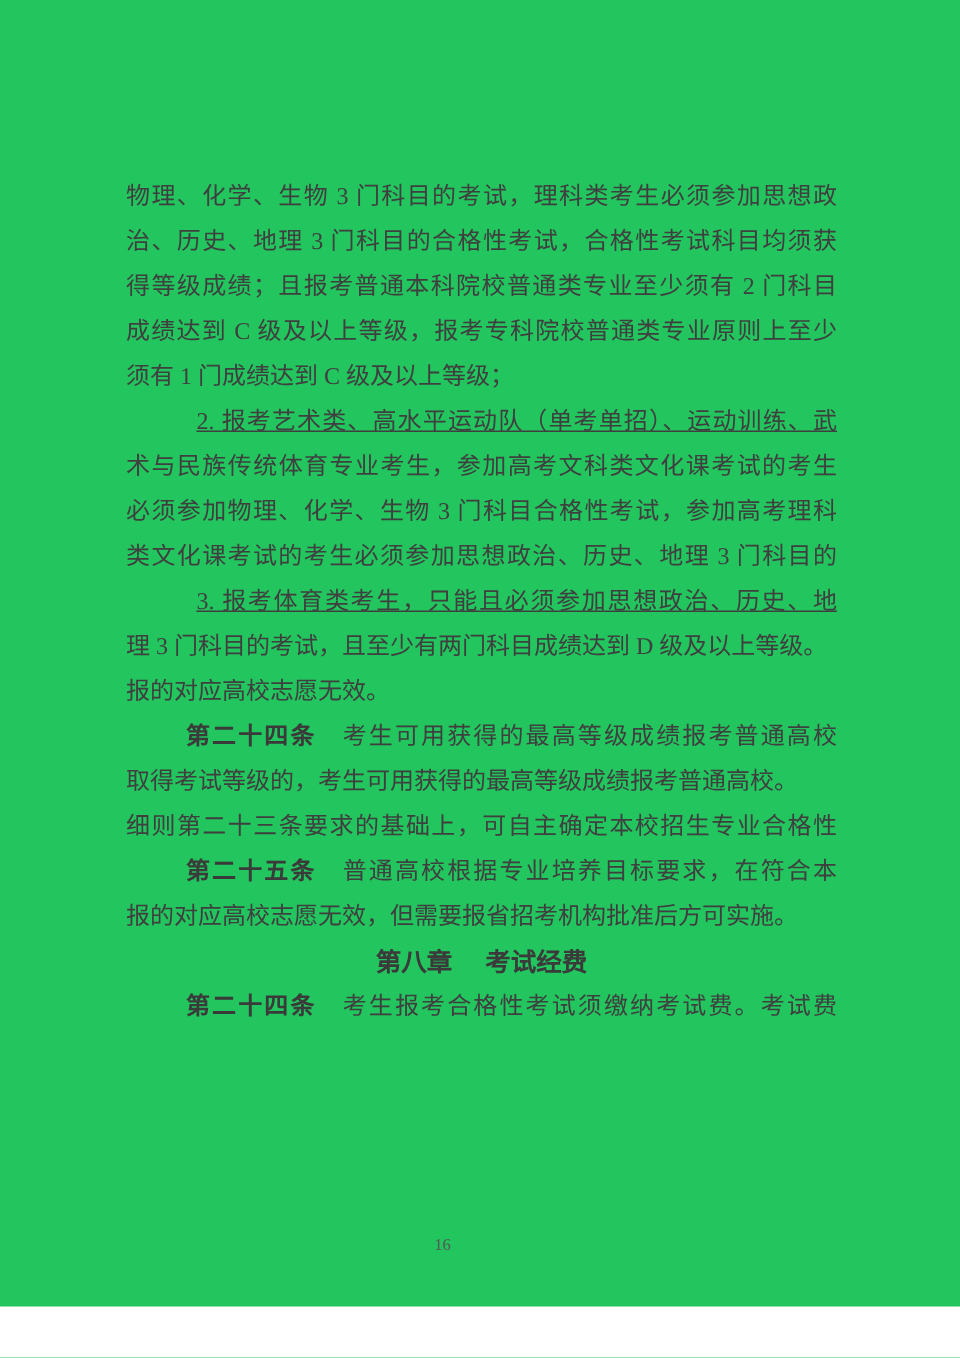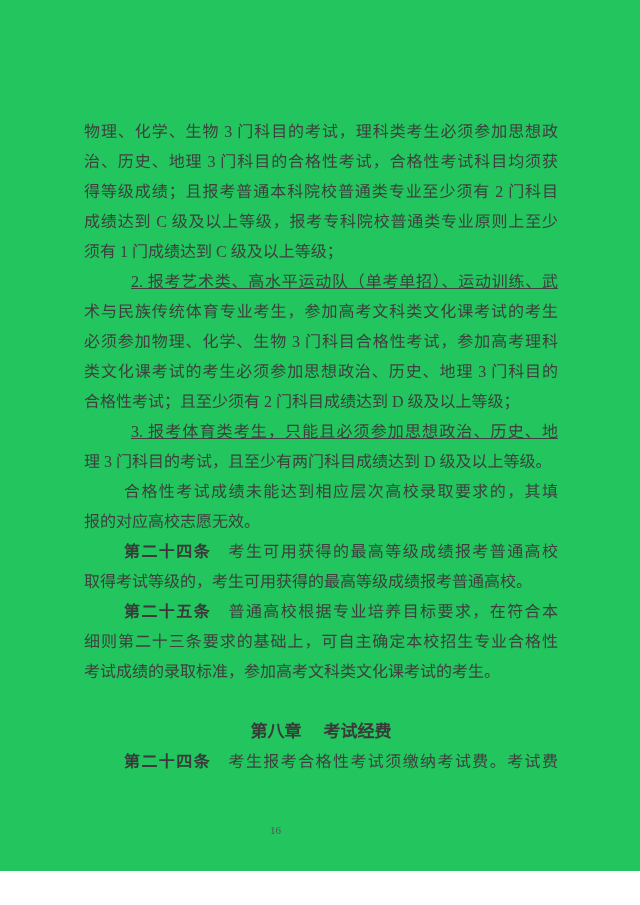"合格性考试；且至少须有 2 门科目成绩达到 D 级及以上等级；" div.ln { html: <div>合格性考试；且至少须有 2 门科目成绩达到 D 级及以上等级；</div> -> none }
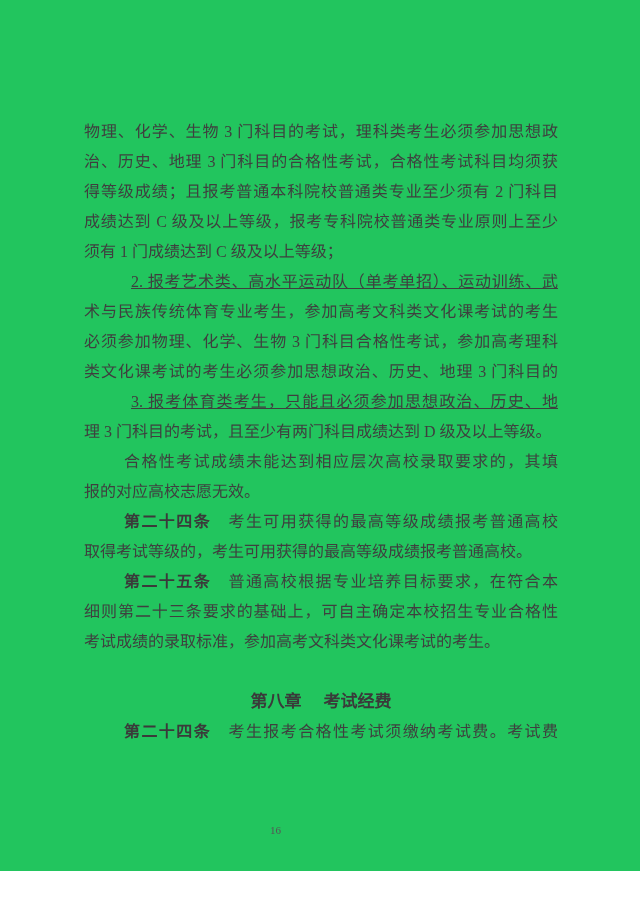"合格性考试成绩未能达到相应层次高校录取要求的，其填" div.ln { html: <div>合格性考试成绩未能达到相应层次高校录取要求的，其填</div> -> none }
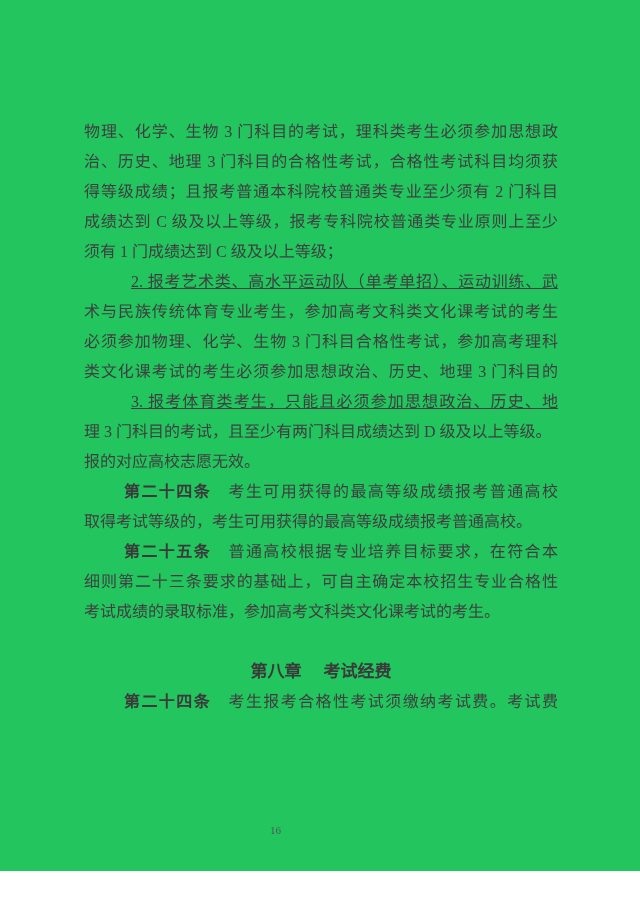"第二十五条 普通高校根据专业培养目标要求，在符合本" div.ln { order: before "细则第二十三条要求的基础上，可自主确定本校招生专业合格性" -> after "细则第二十三条要求的基础上，可自主确定本校招生专业合格性" }
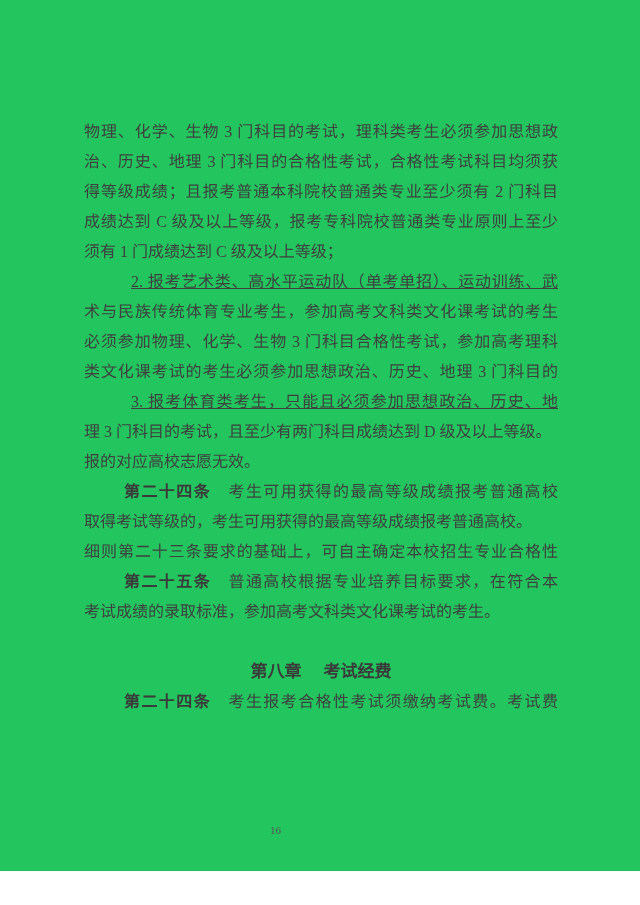"考试成绩的录取标准，参加高考文科类文化课考试的考生。" div.ln { text: 考试成绩的录取标准，参加高考文科类文化课考试的考生 -> 报的对应高校志愿无效，但需要报省招考机构批准后方可实施 }
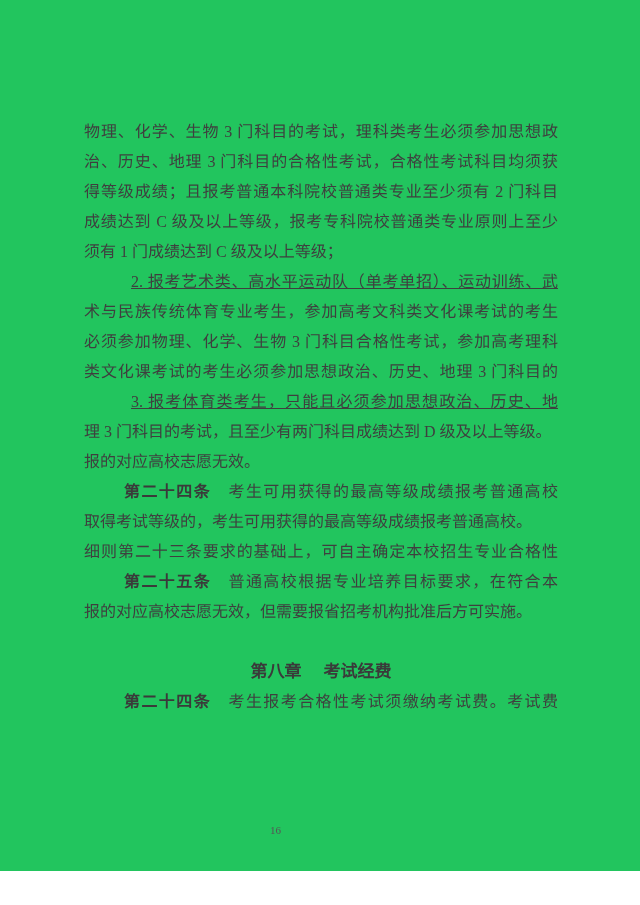"第八章 考试经费" .chapter { margin-top: 30px -> none }
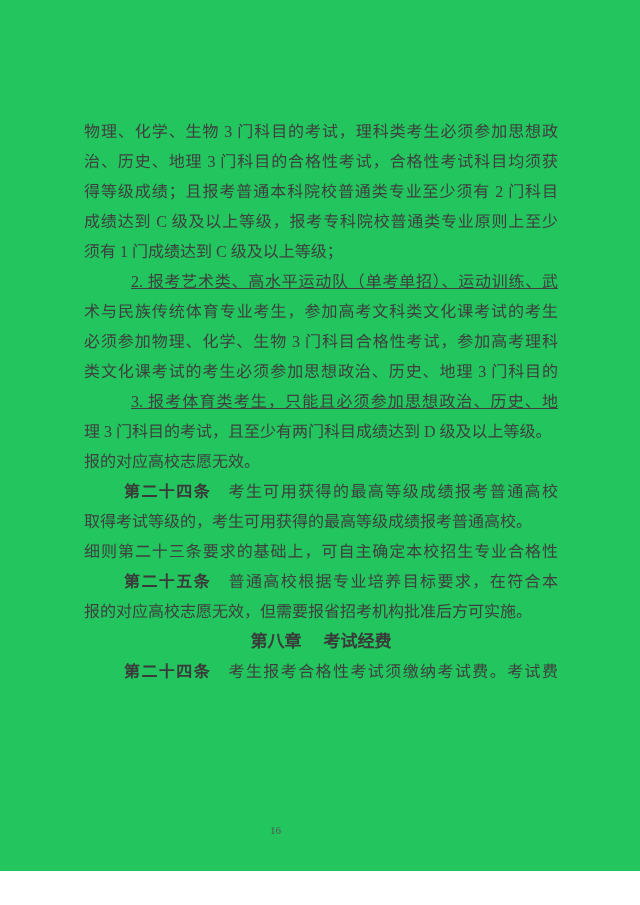"16" .pageno { text-align: none -> center }
